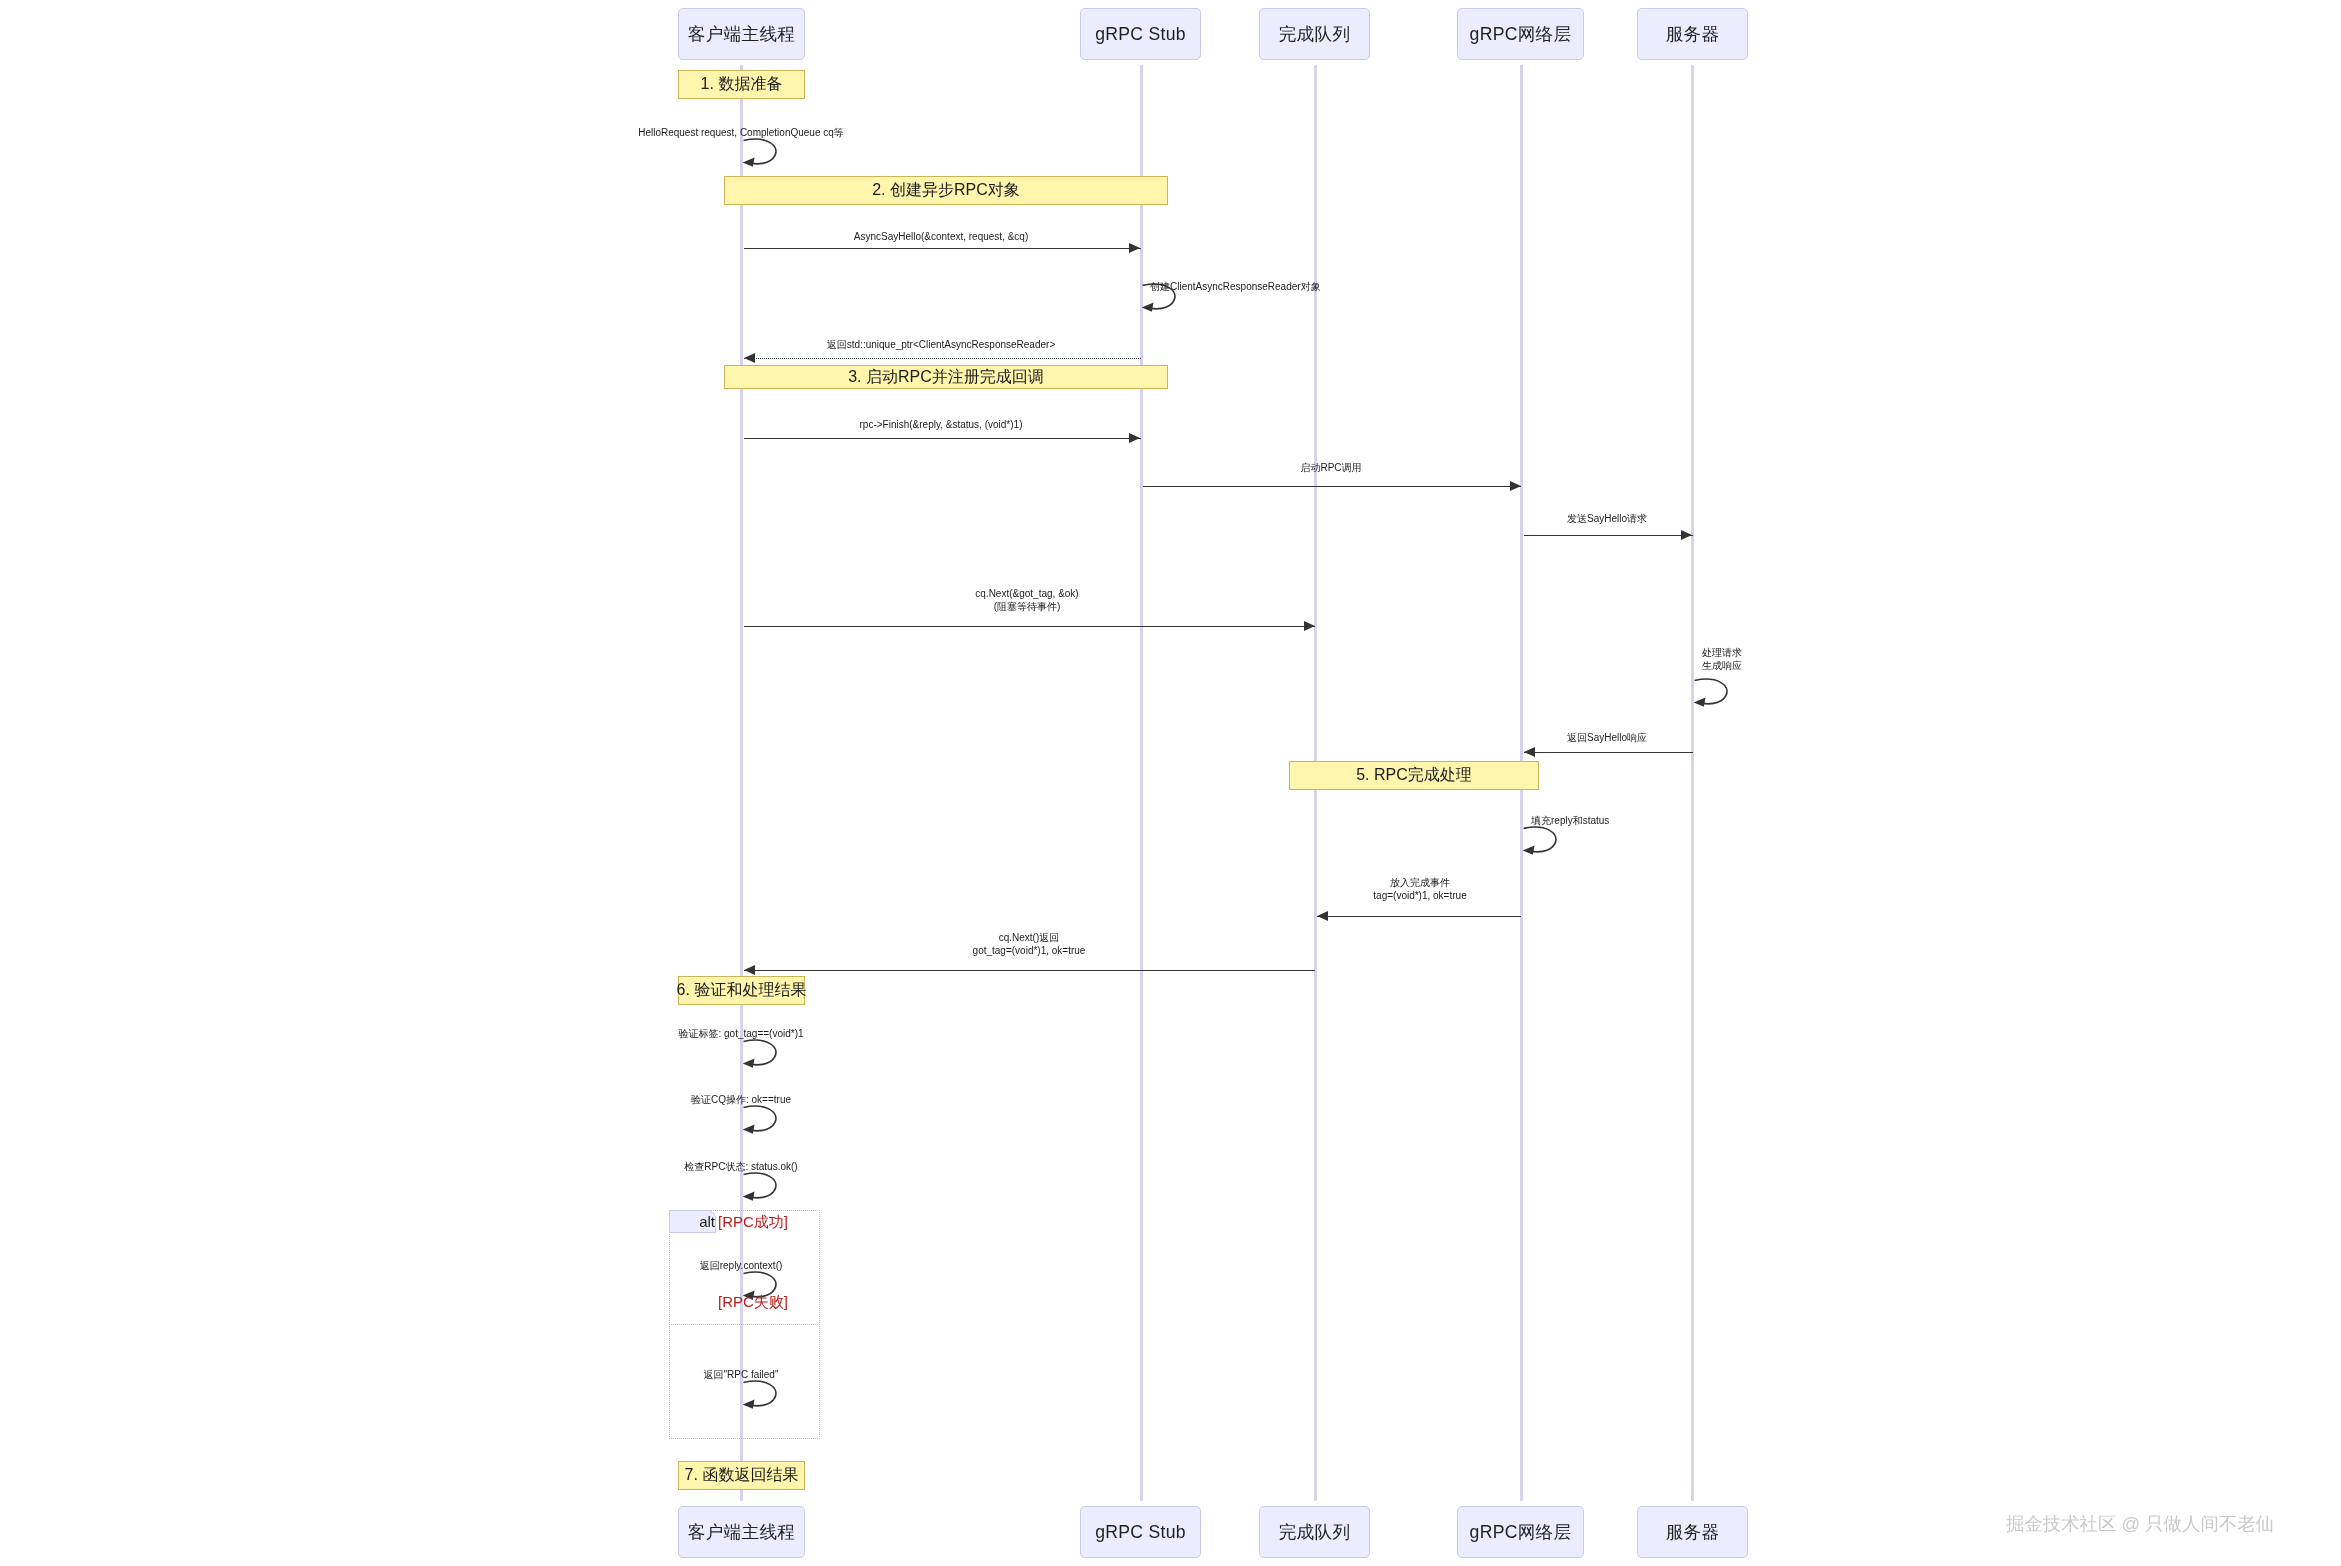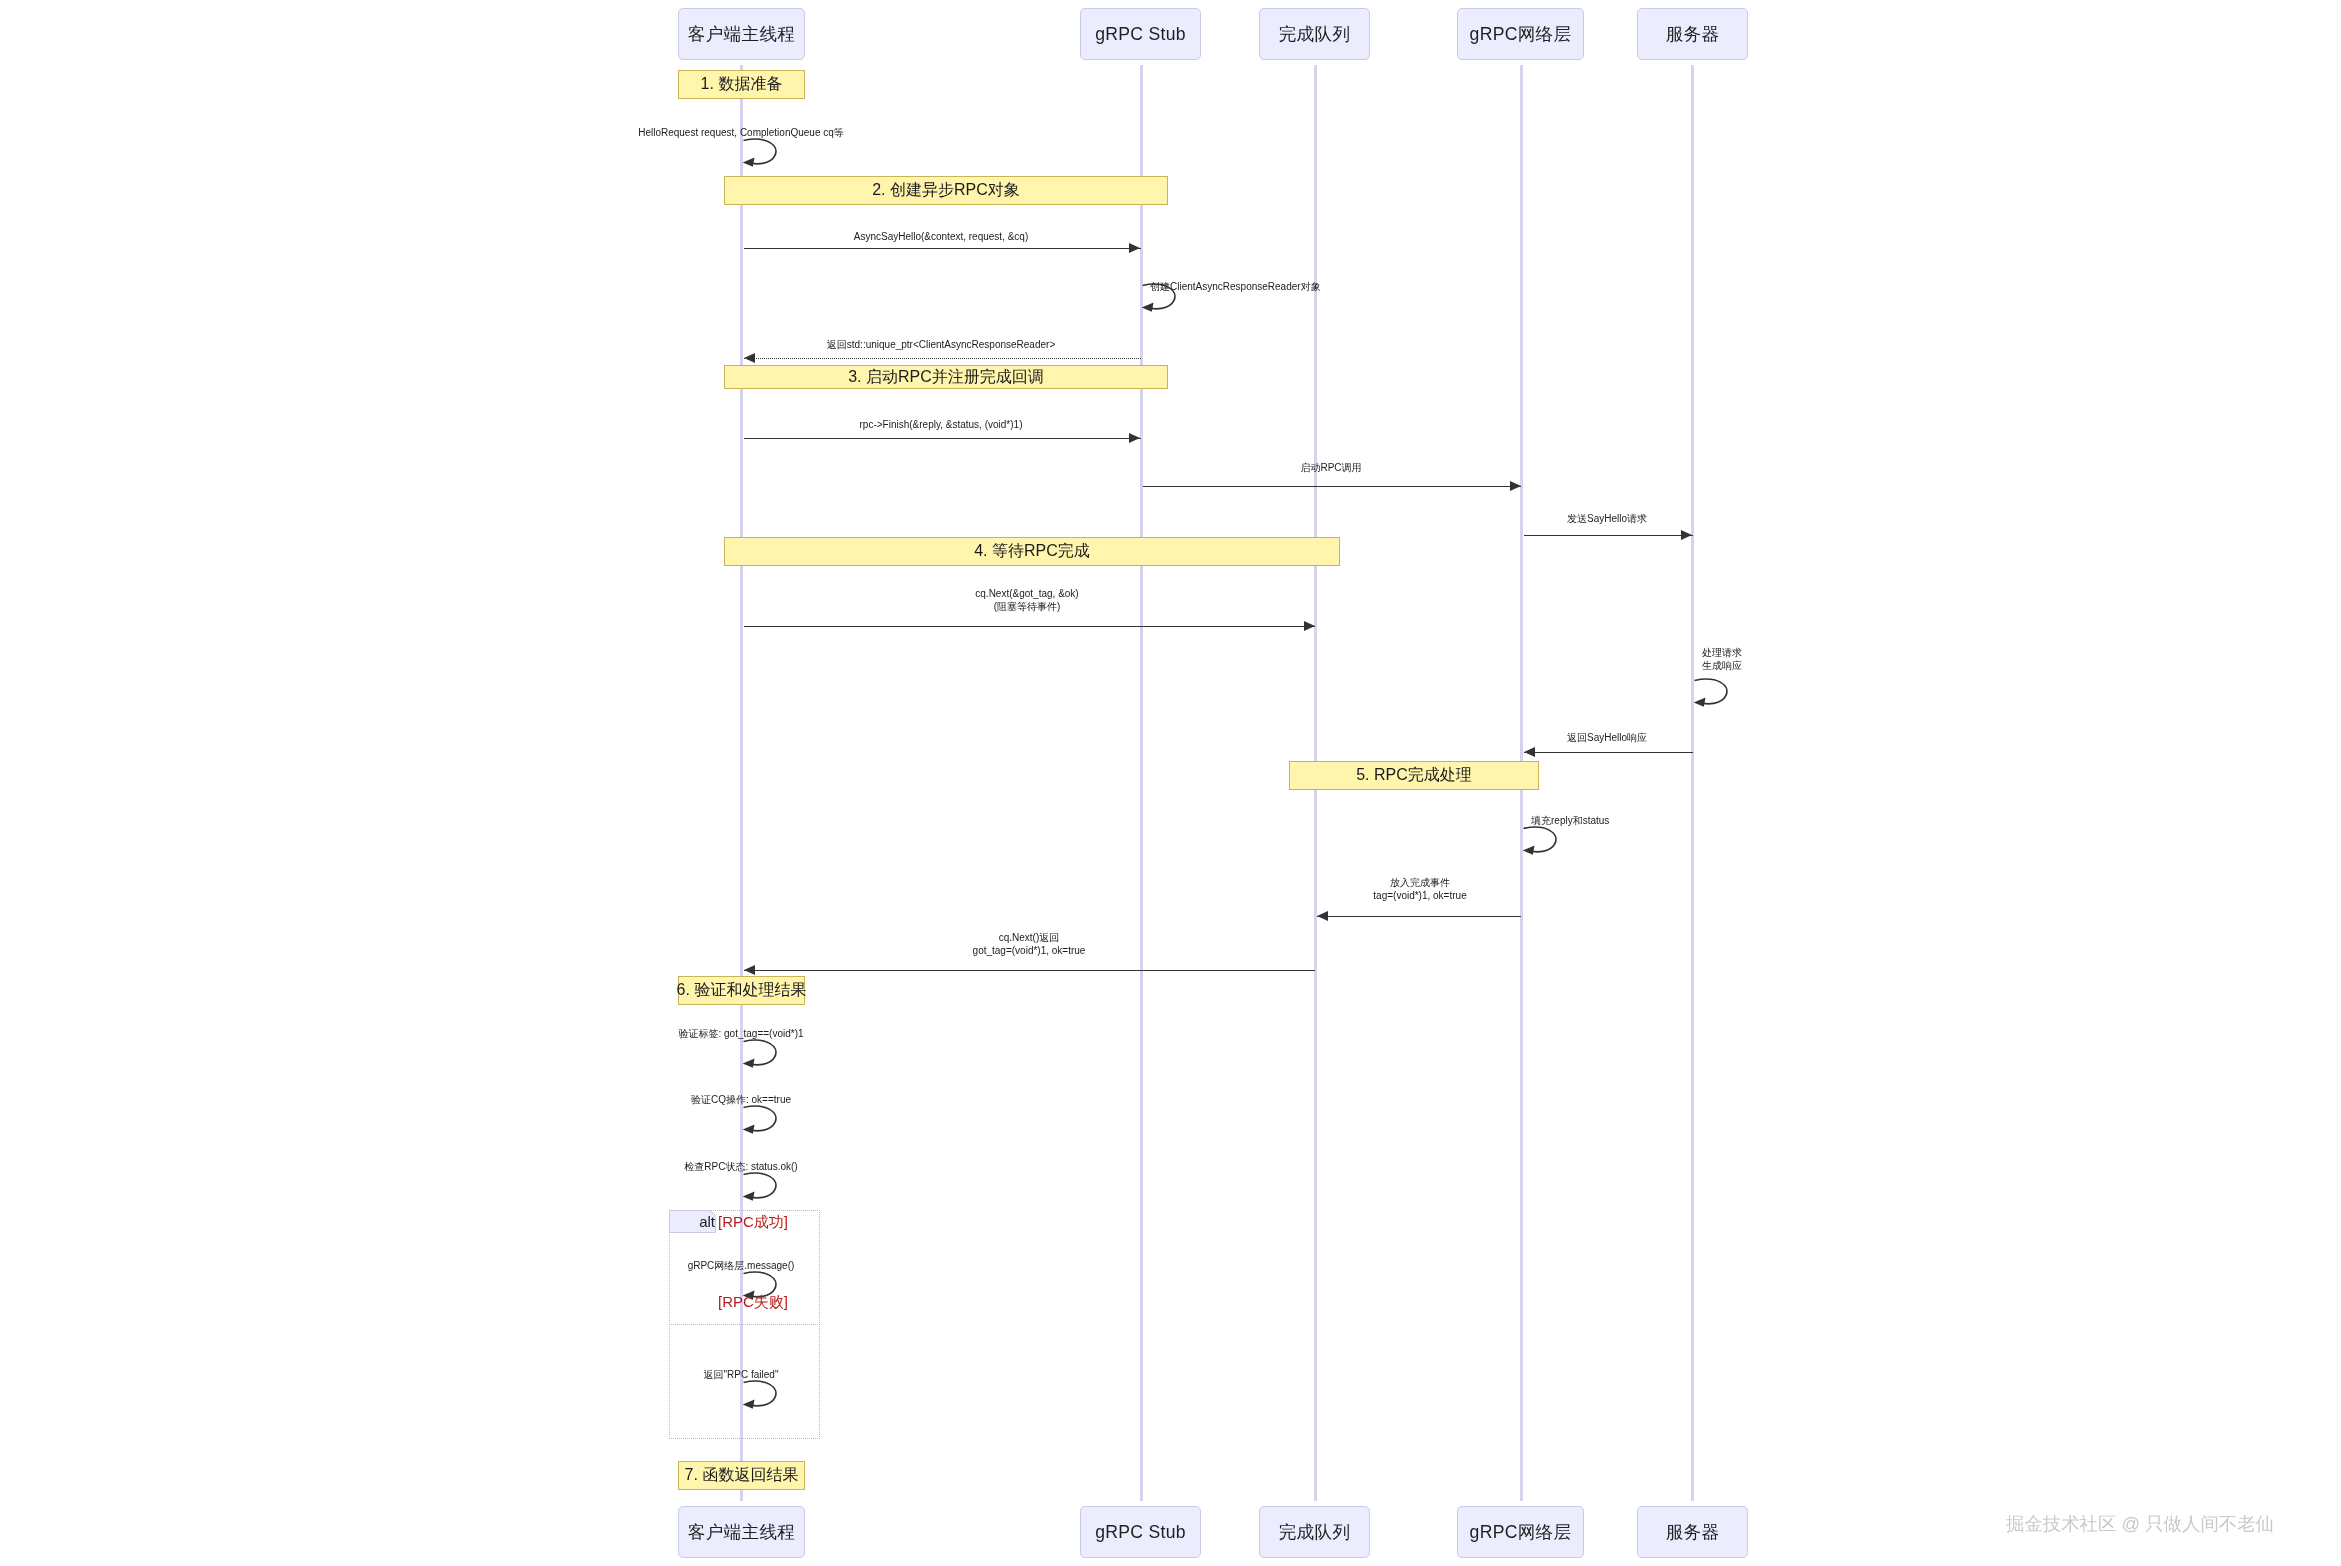"4. 等待RPC完成" div.note { html: <div> <span>4. 等待RPC完成</span> </div> -> none }
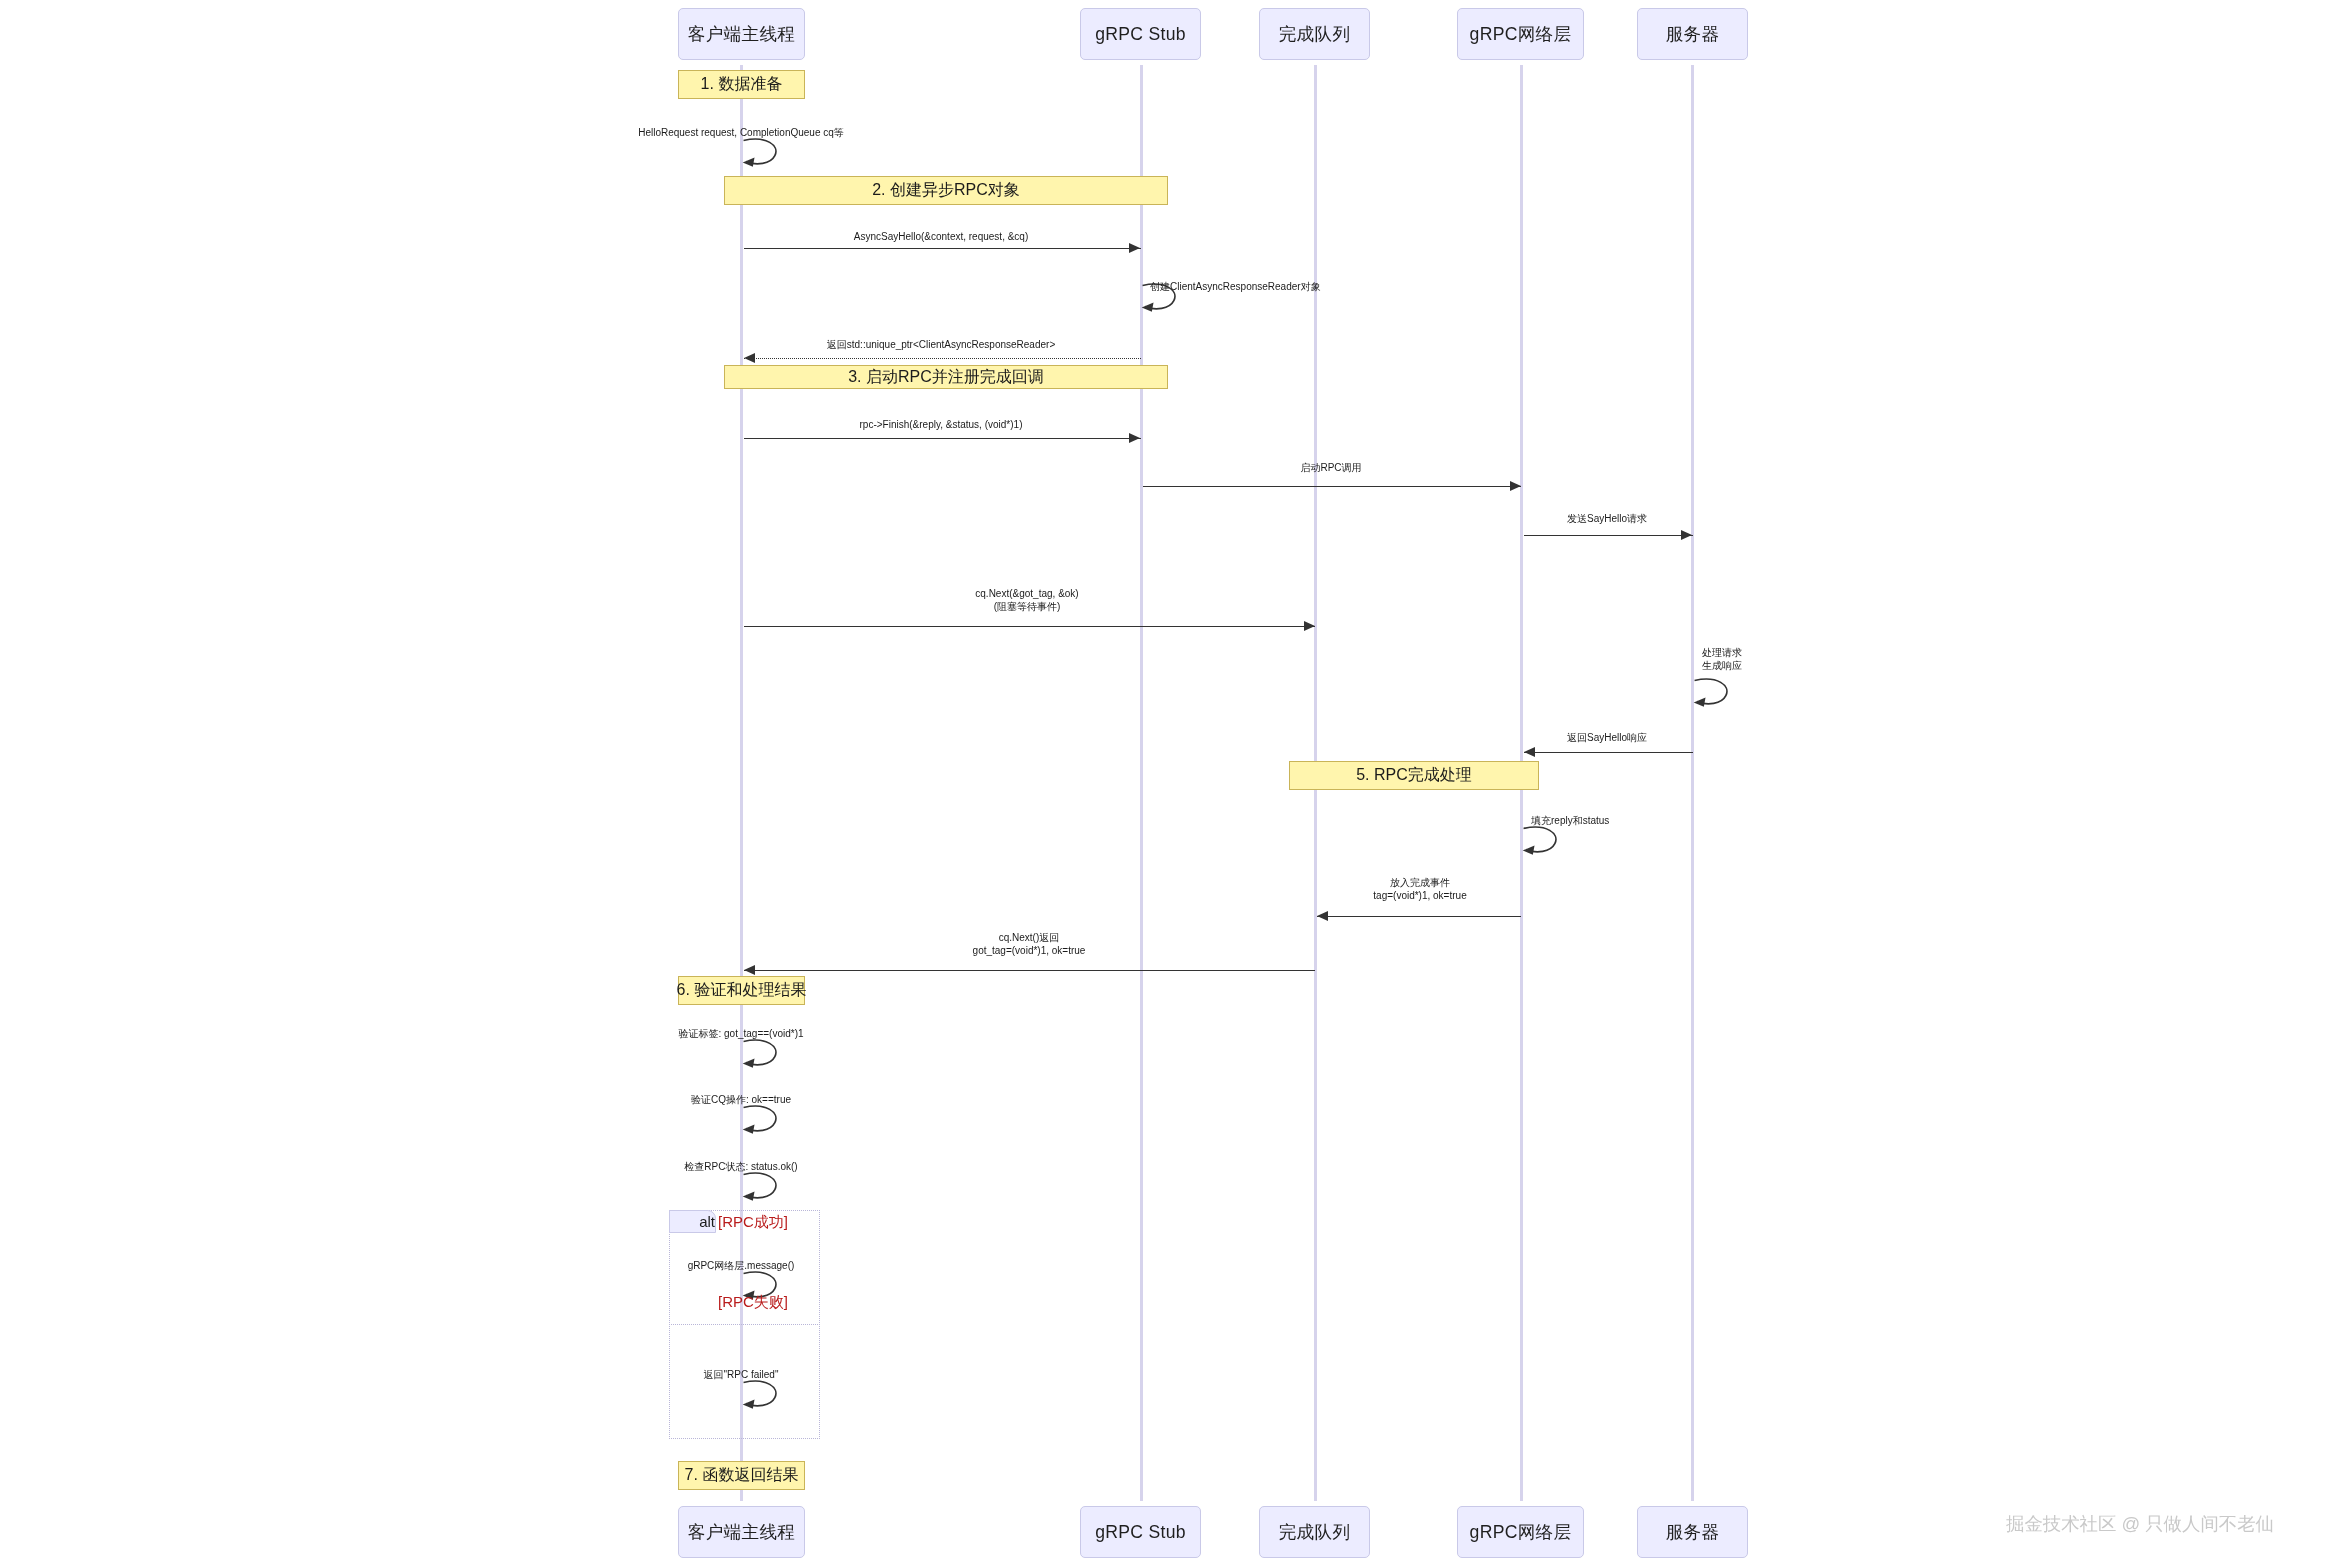"gRPC网络层.message()" div.msg-label { text: gRPC网络层.message -> 返回reply.context }
